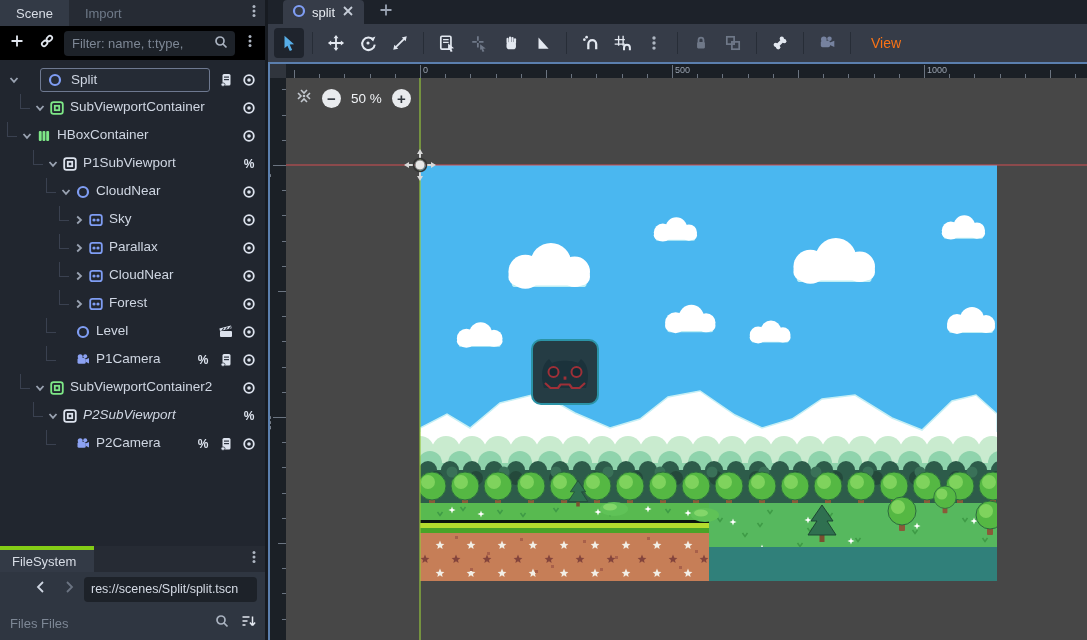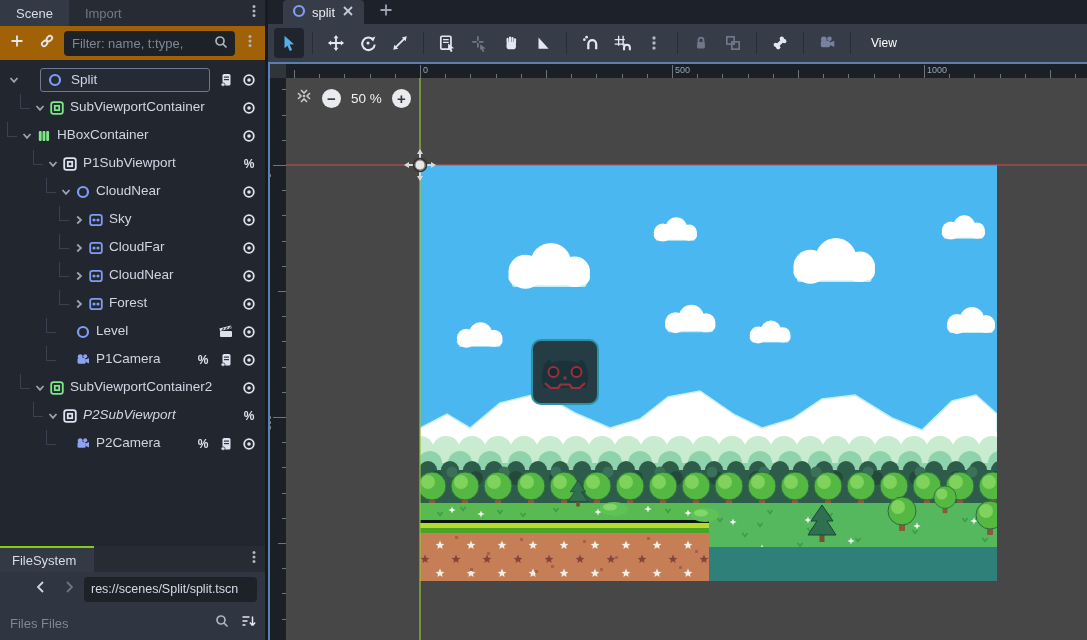"Filter: name, t:type," #scene-toolbar { background: #a16207 -> #000000 }
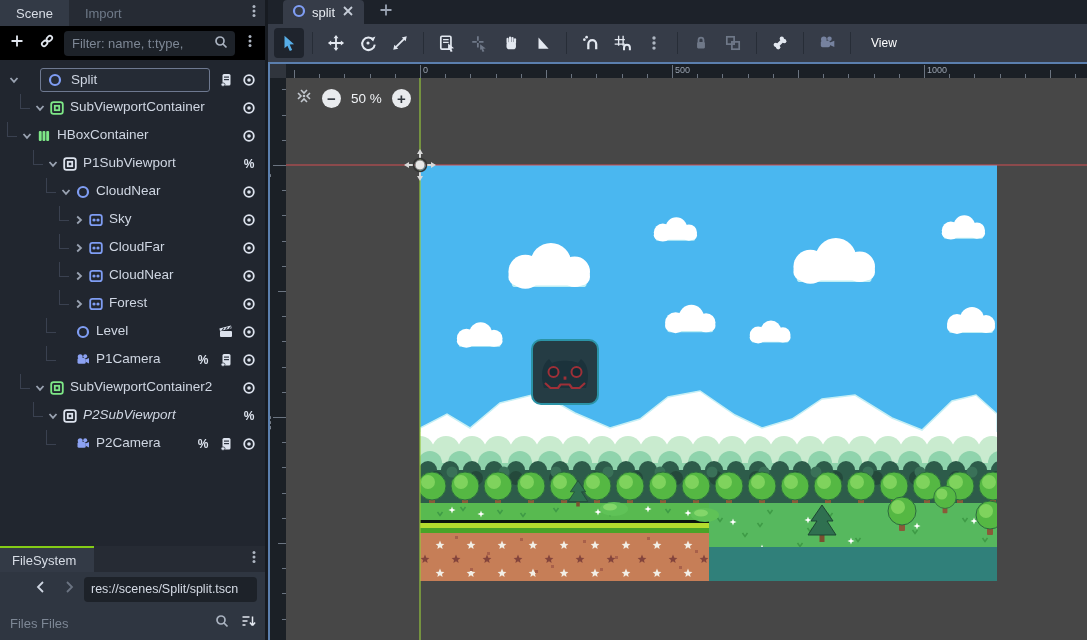"View" .tb-menu { color: #ffffff -> #f97316; font-size: 12px -> 14px }
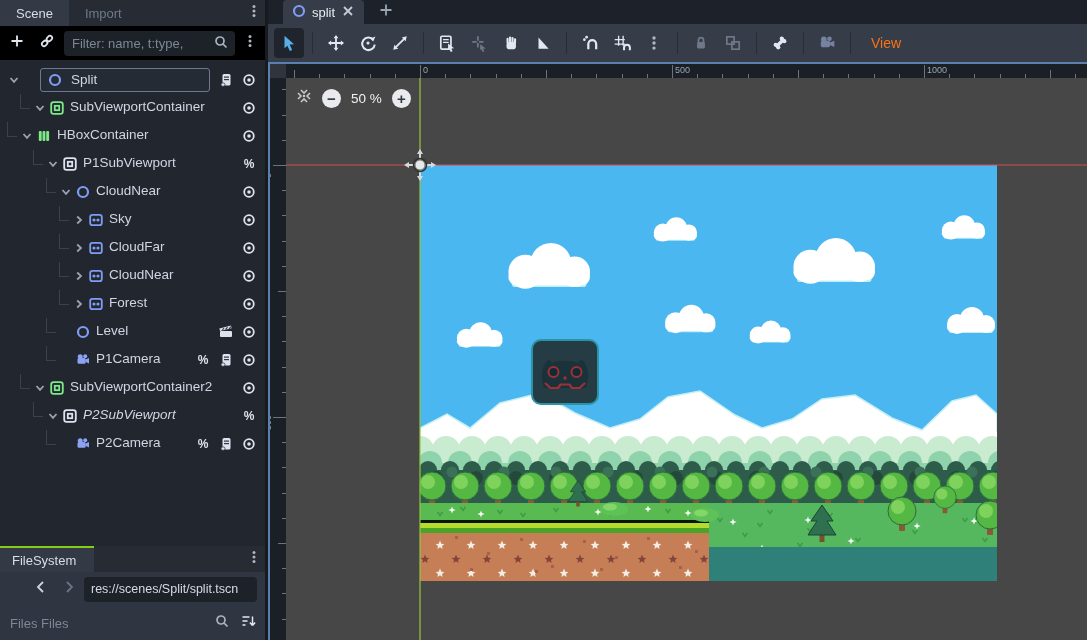"CloudFar" span.lbl { text: CloudFar -> Parallax }
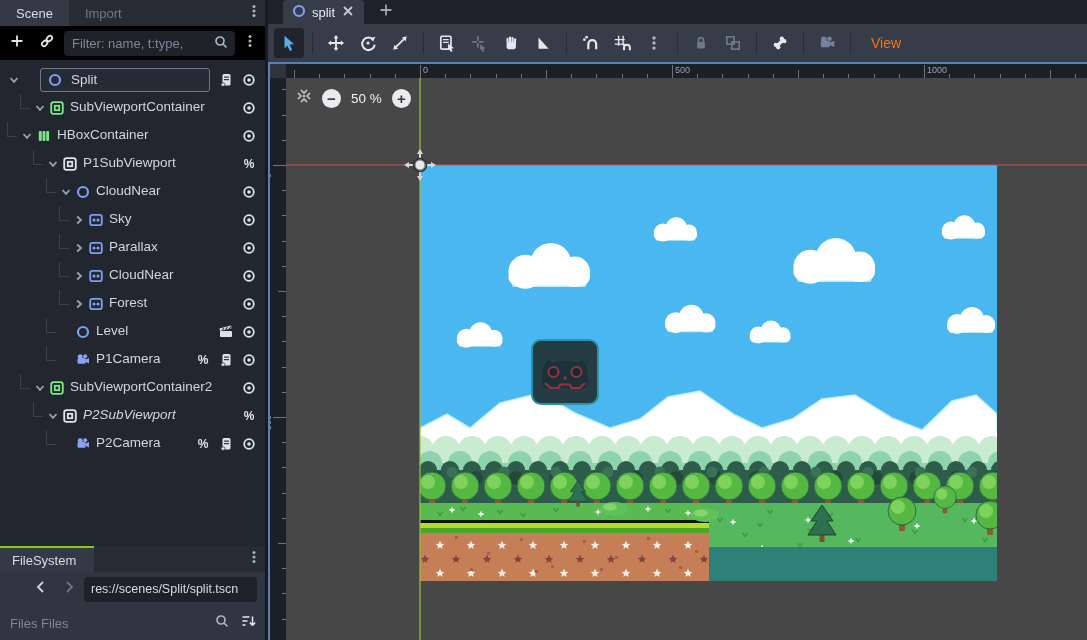"FileSystem" #fs-tab { border-top: 2px solid #84cc16 -> 4px solid #84cc16 }
